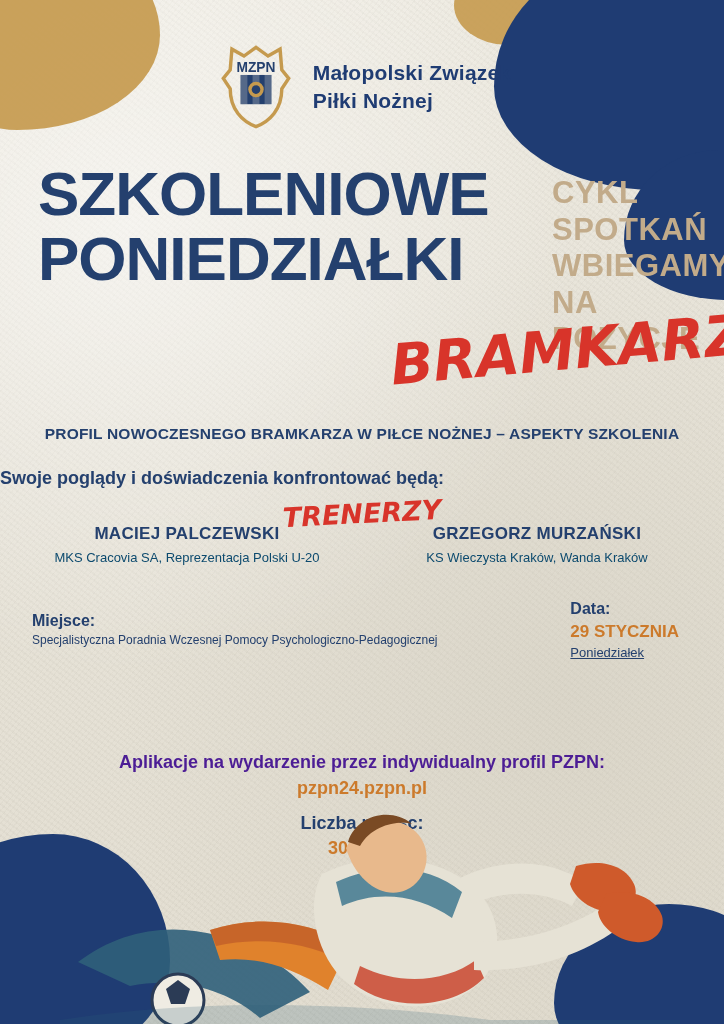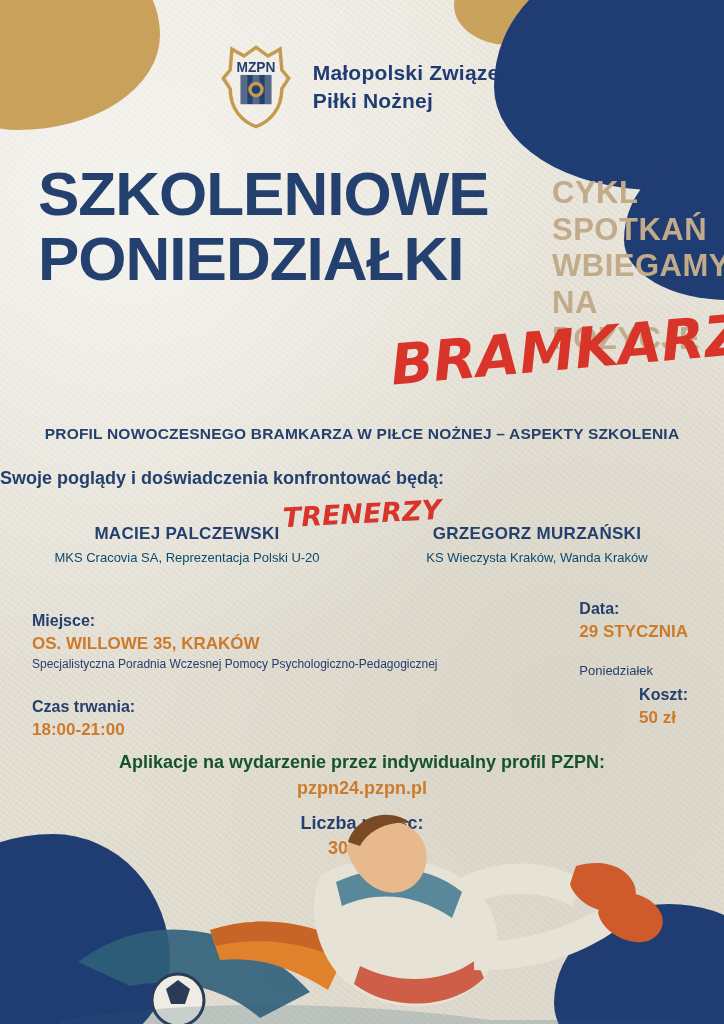"Data:" .det-right { right: 4px -> 13px }
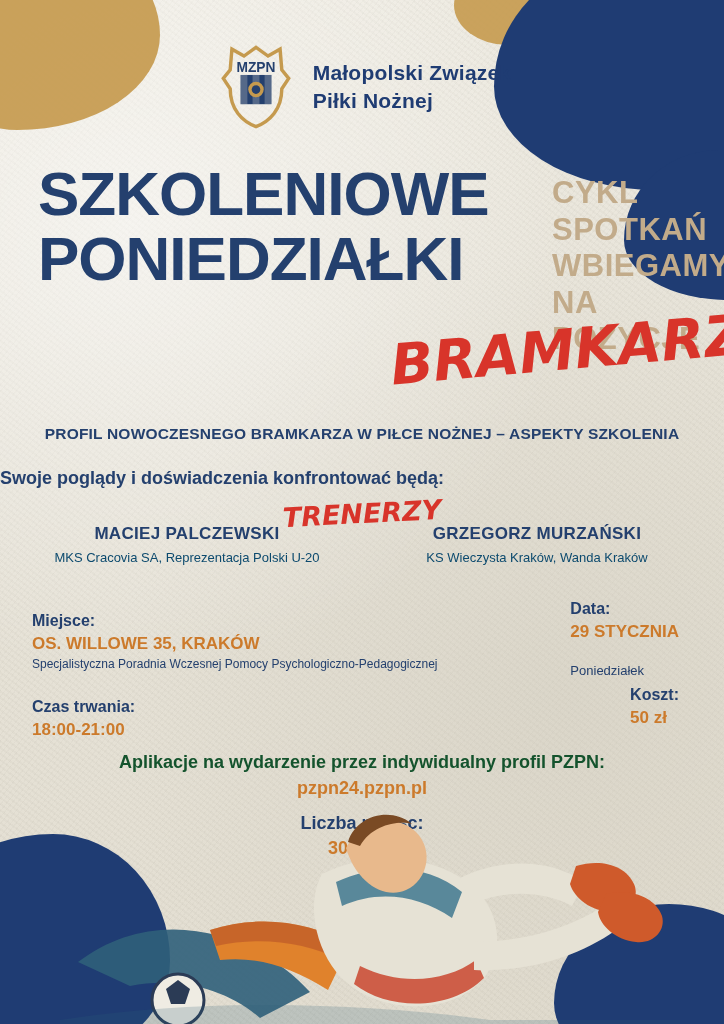"OS. WILLOWE 35, KRAKÓW" div.det-value { html: <div>OS. WILLOWE 35, KRAKÓW</div> -> none }
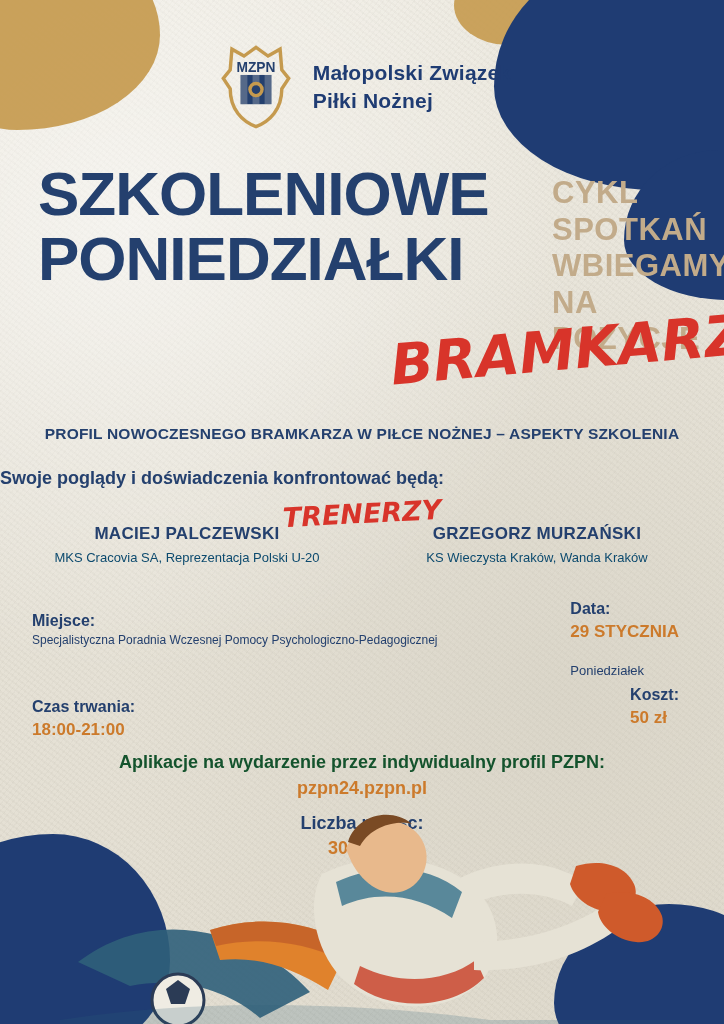"Poniedziałek" .det-sub-navy { margin-top: 21px -> 3px; text-decoration: none -> underline }
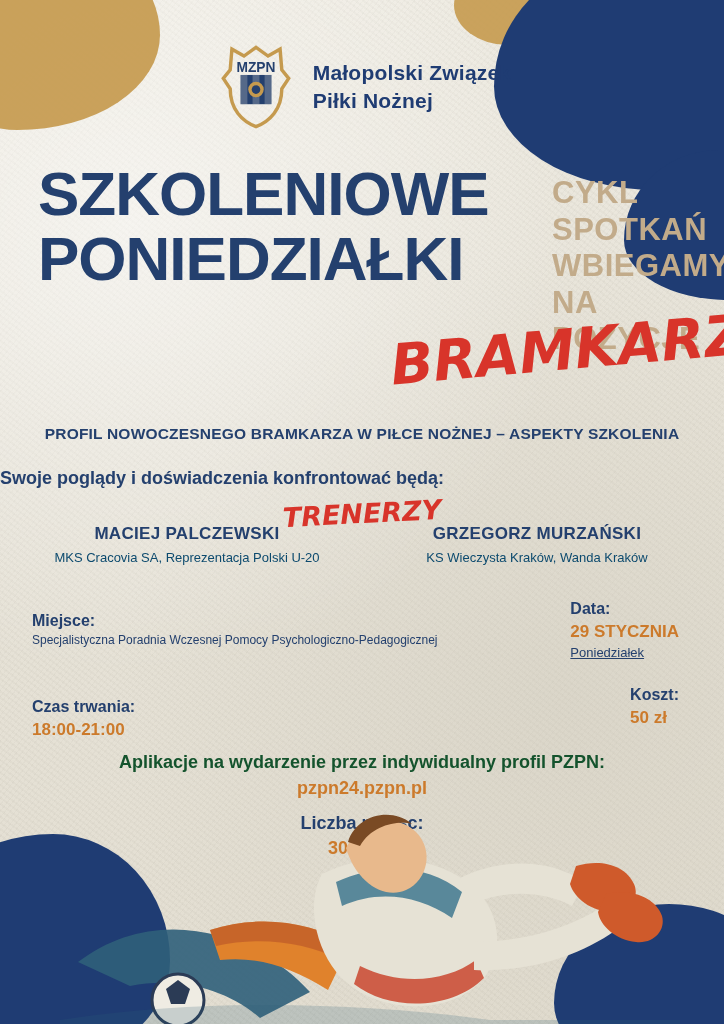"Czas trwania:" div.det-row { html: <div> <div> <div>Czas trwania:</div> <div>18:00-21:00</div> </div> <div> <div>Koszt:</div> <div>50 zł</div> </div> </div> -> none }
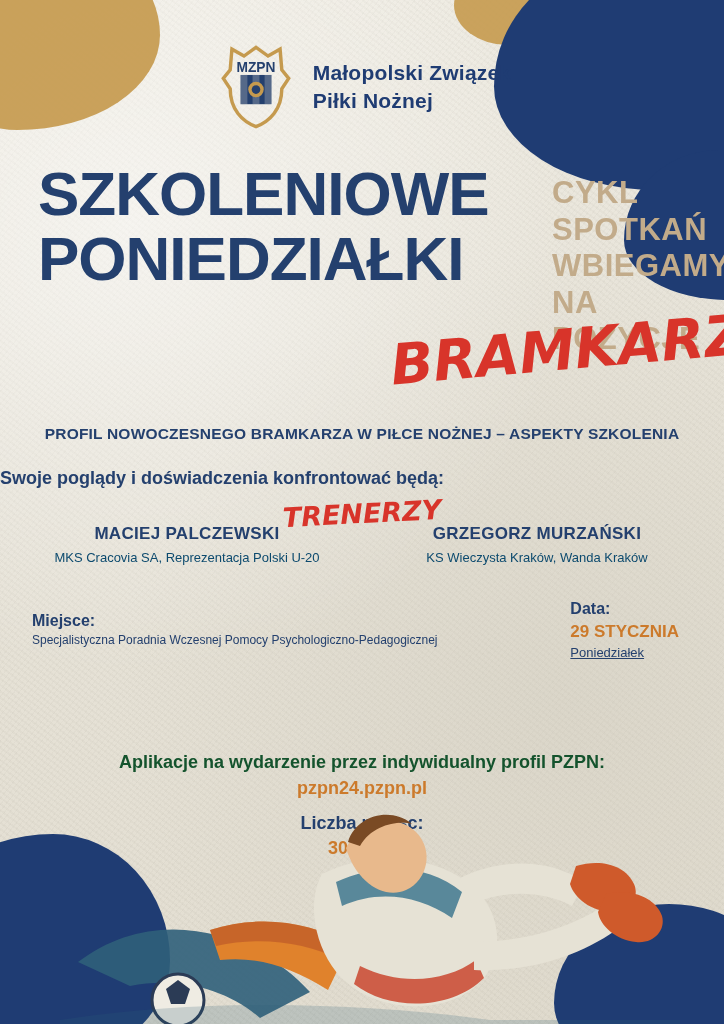"Aplikacje na wydarzenie przez" .apply-line { color: #14532d -> #4c1d95 }
